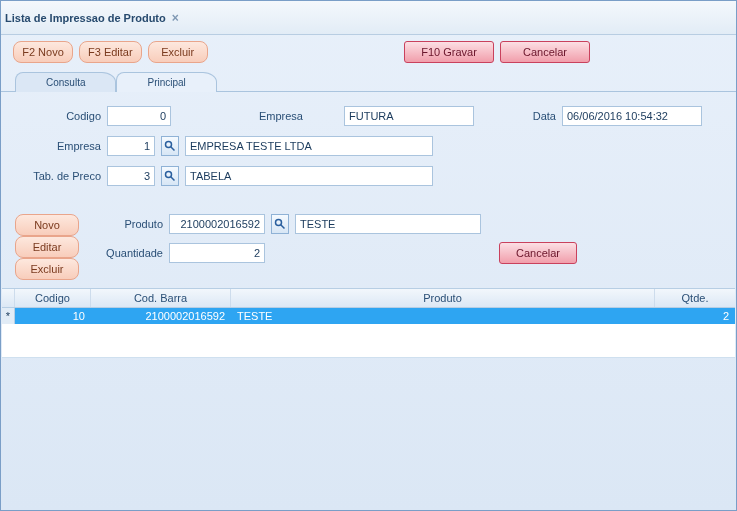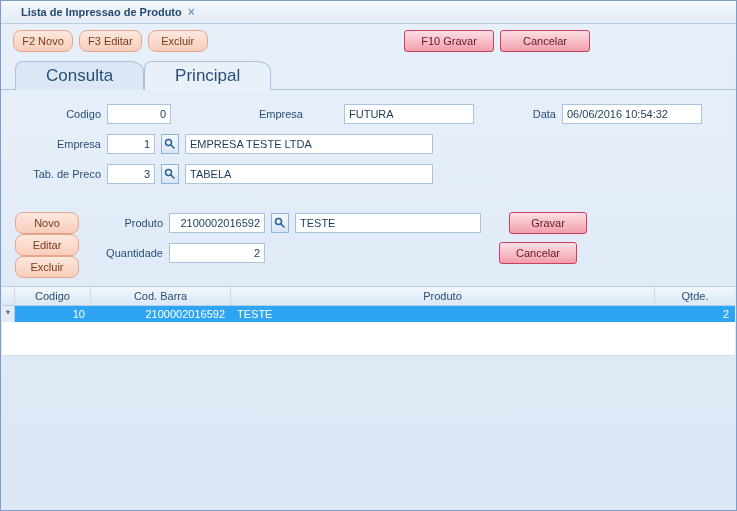"Lista de Impressao de Produto" .titlebar { height: 23px -> 34px; padding: 2px 20px -> 2px 4px }
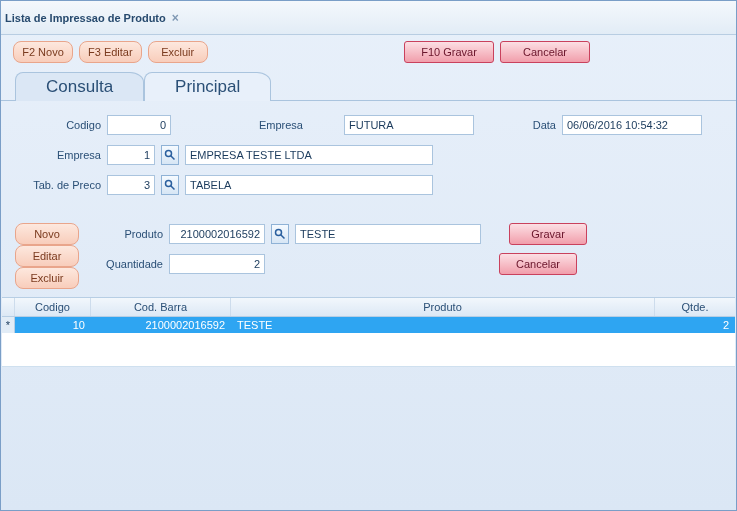"Consulta" .tab { font-size: 17px -> 10px }
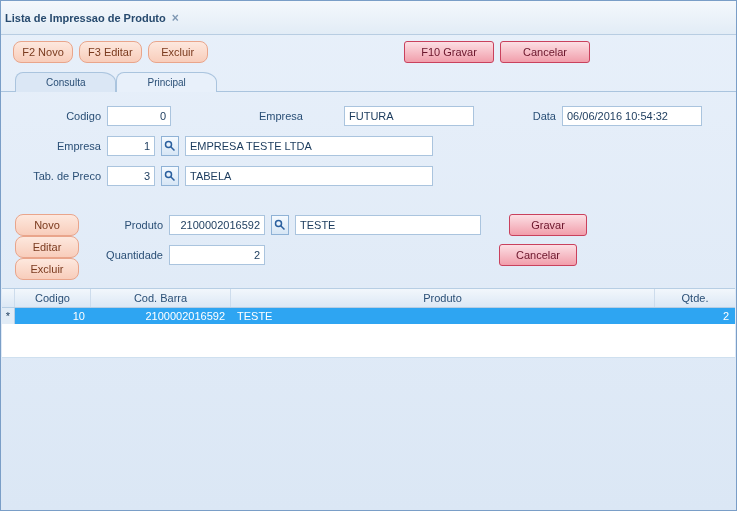"Gravar" div.btn { html: <div>Gravar</div> -> none }
